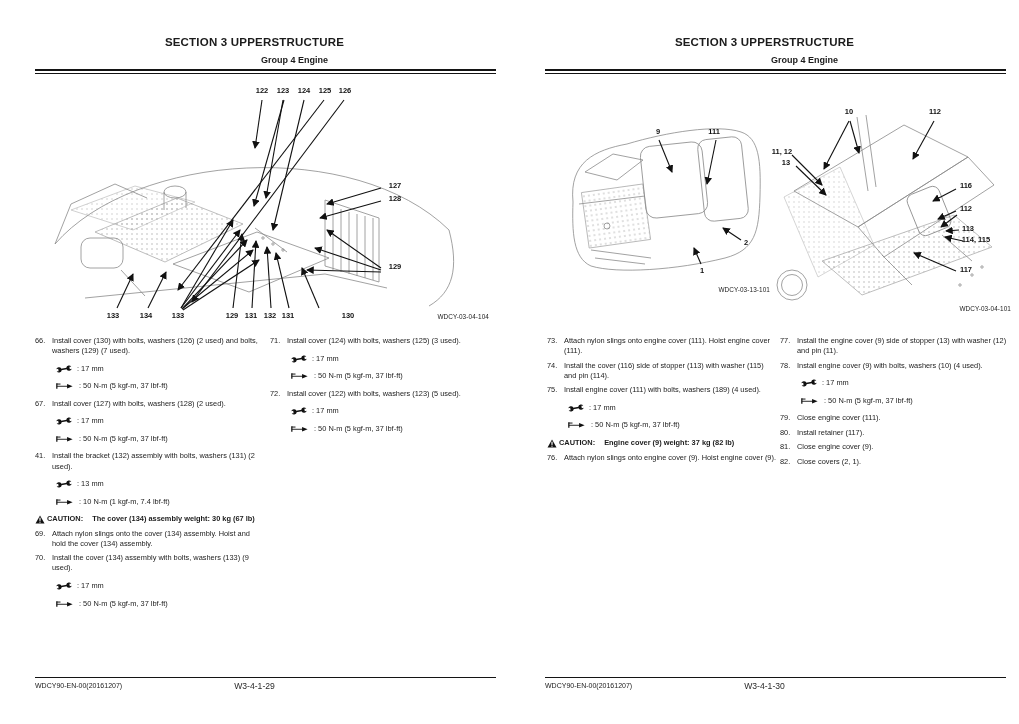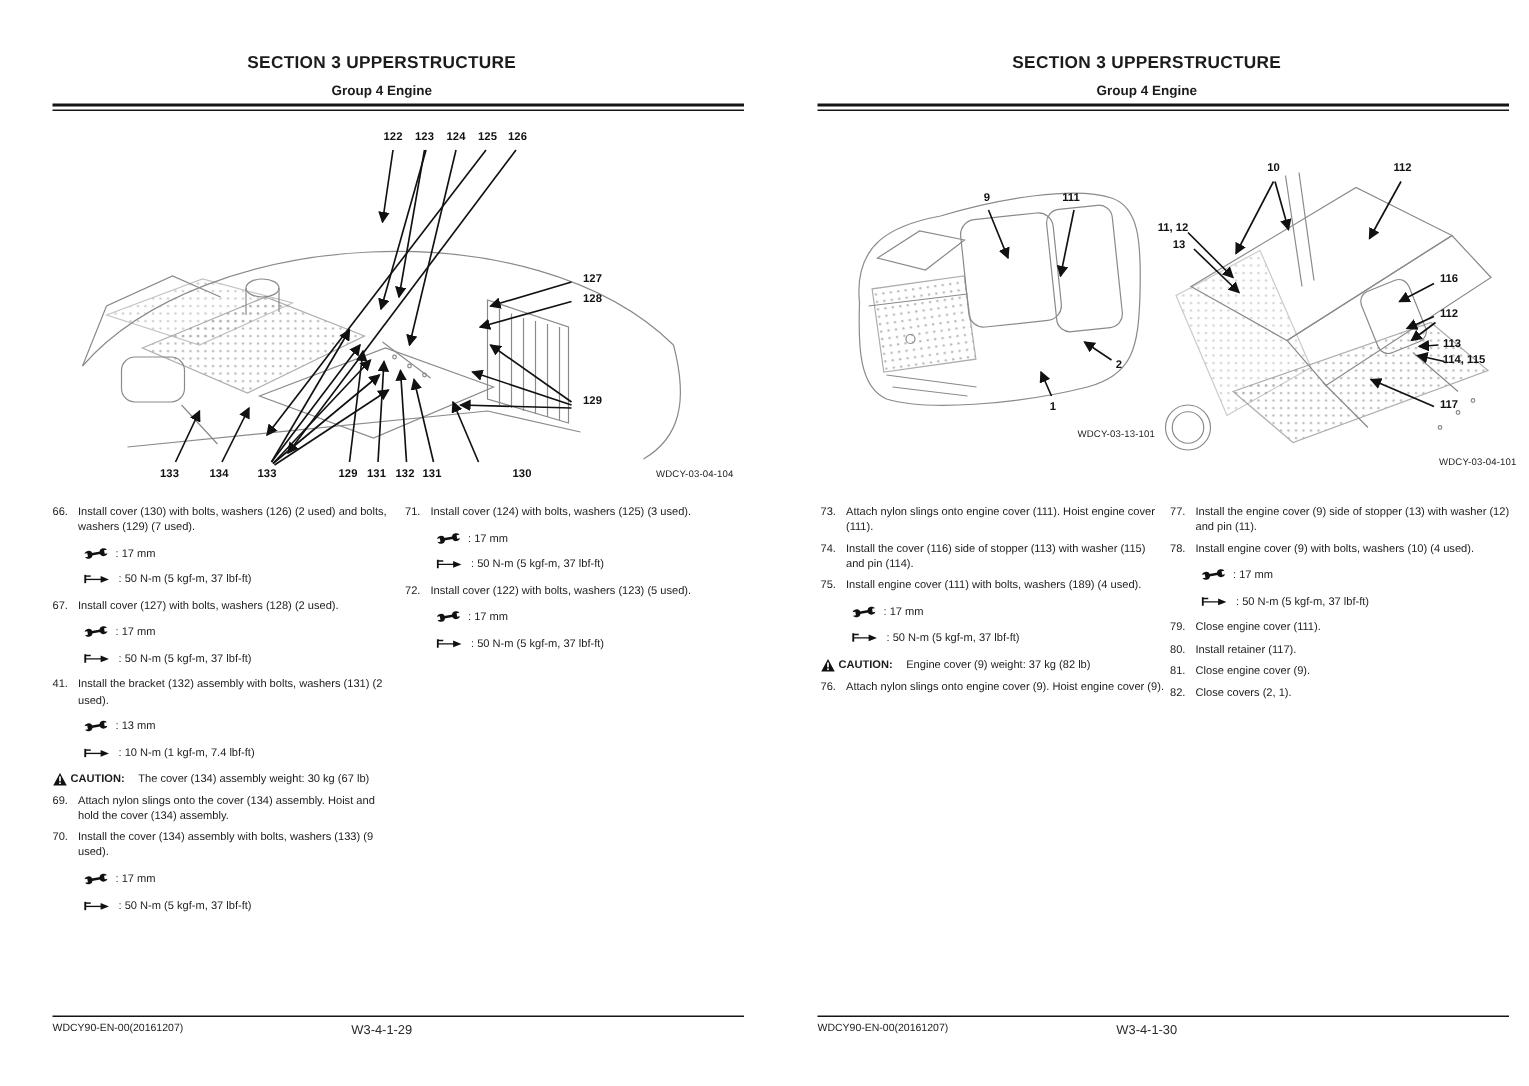"Group 4 Engine" .hd-sub { padding-left: none -> 40px }
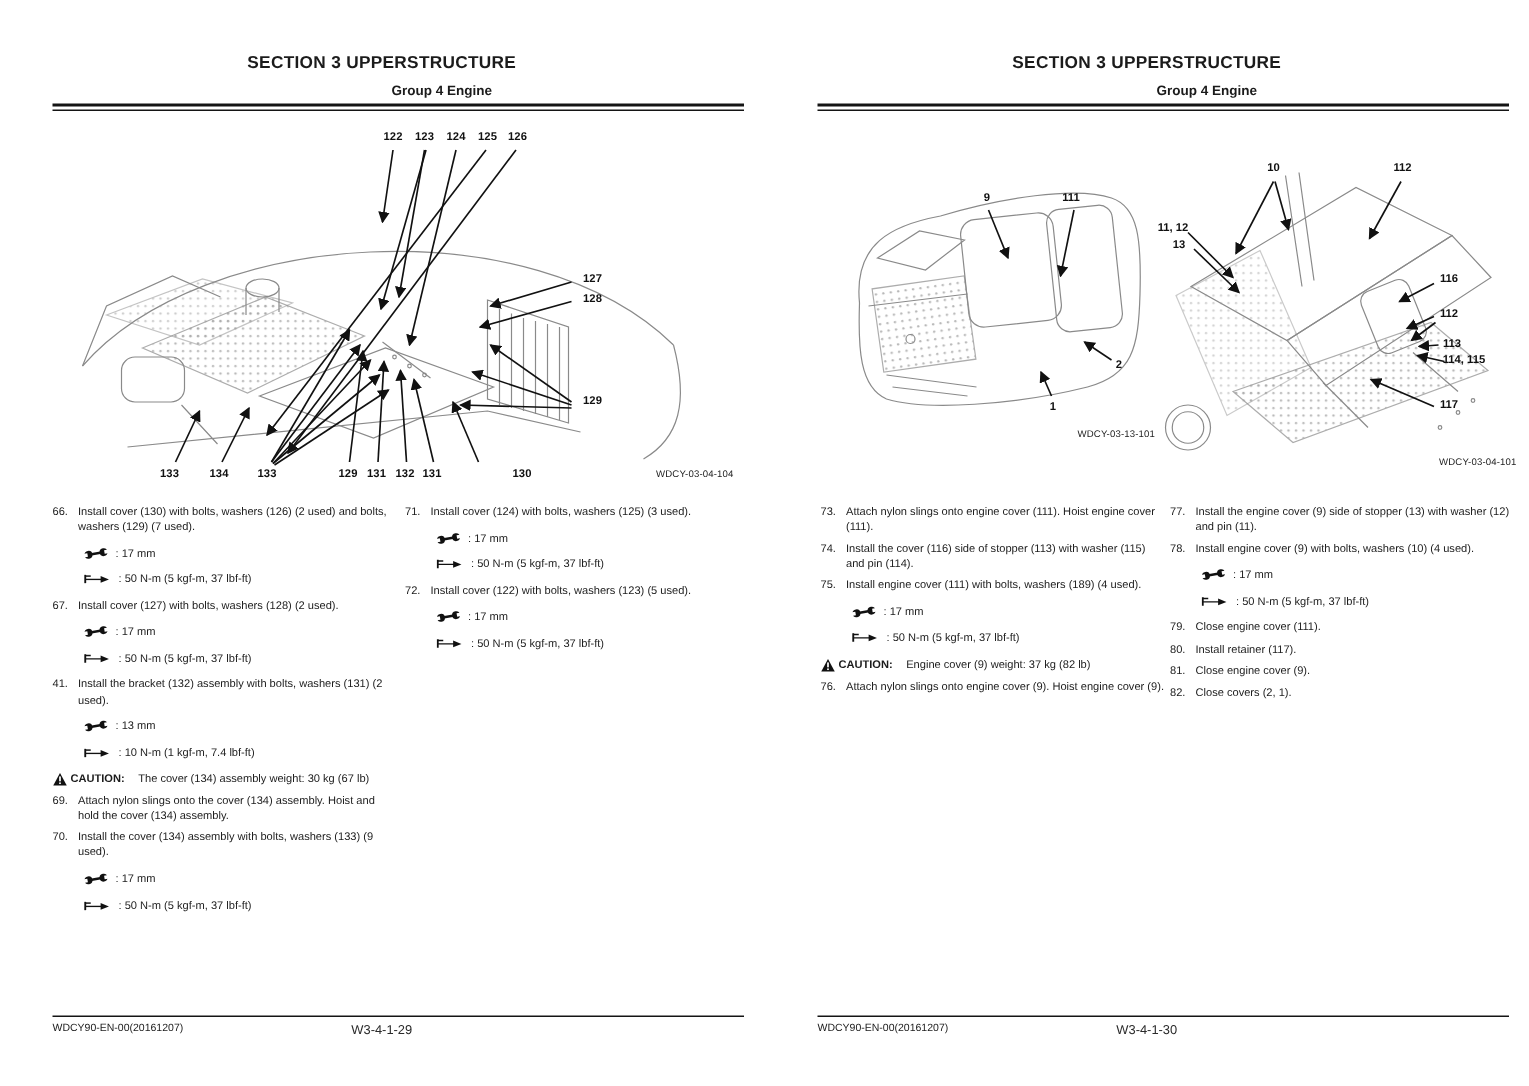"CAUTION: Engine cover (9) weight:" .caution { font-weight: normal -> bold }
